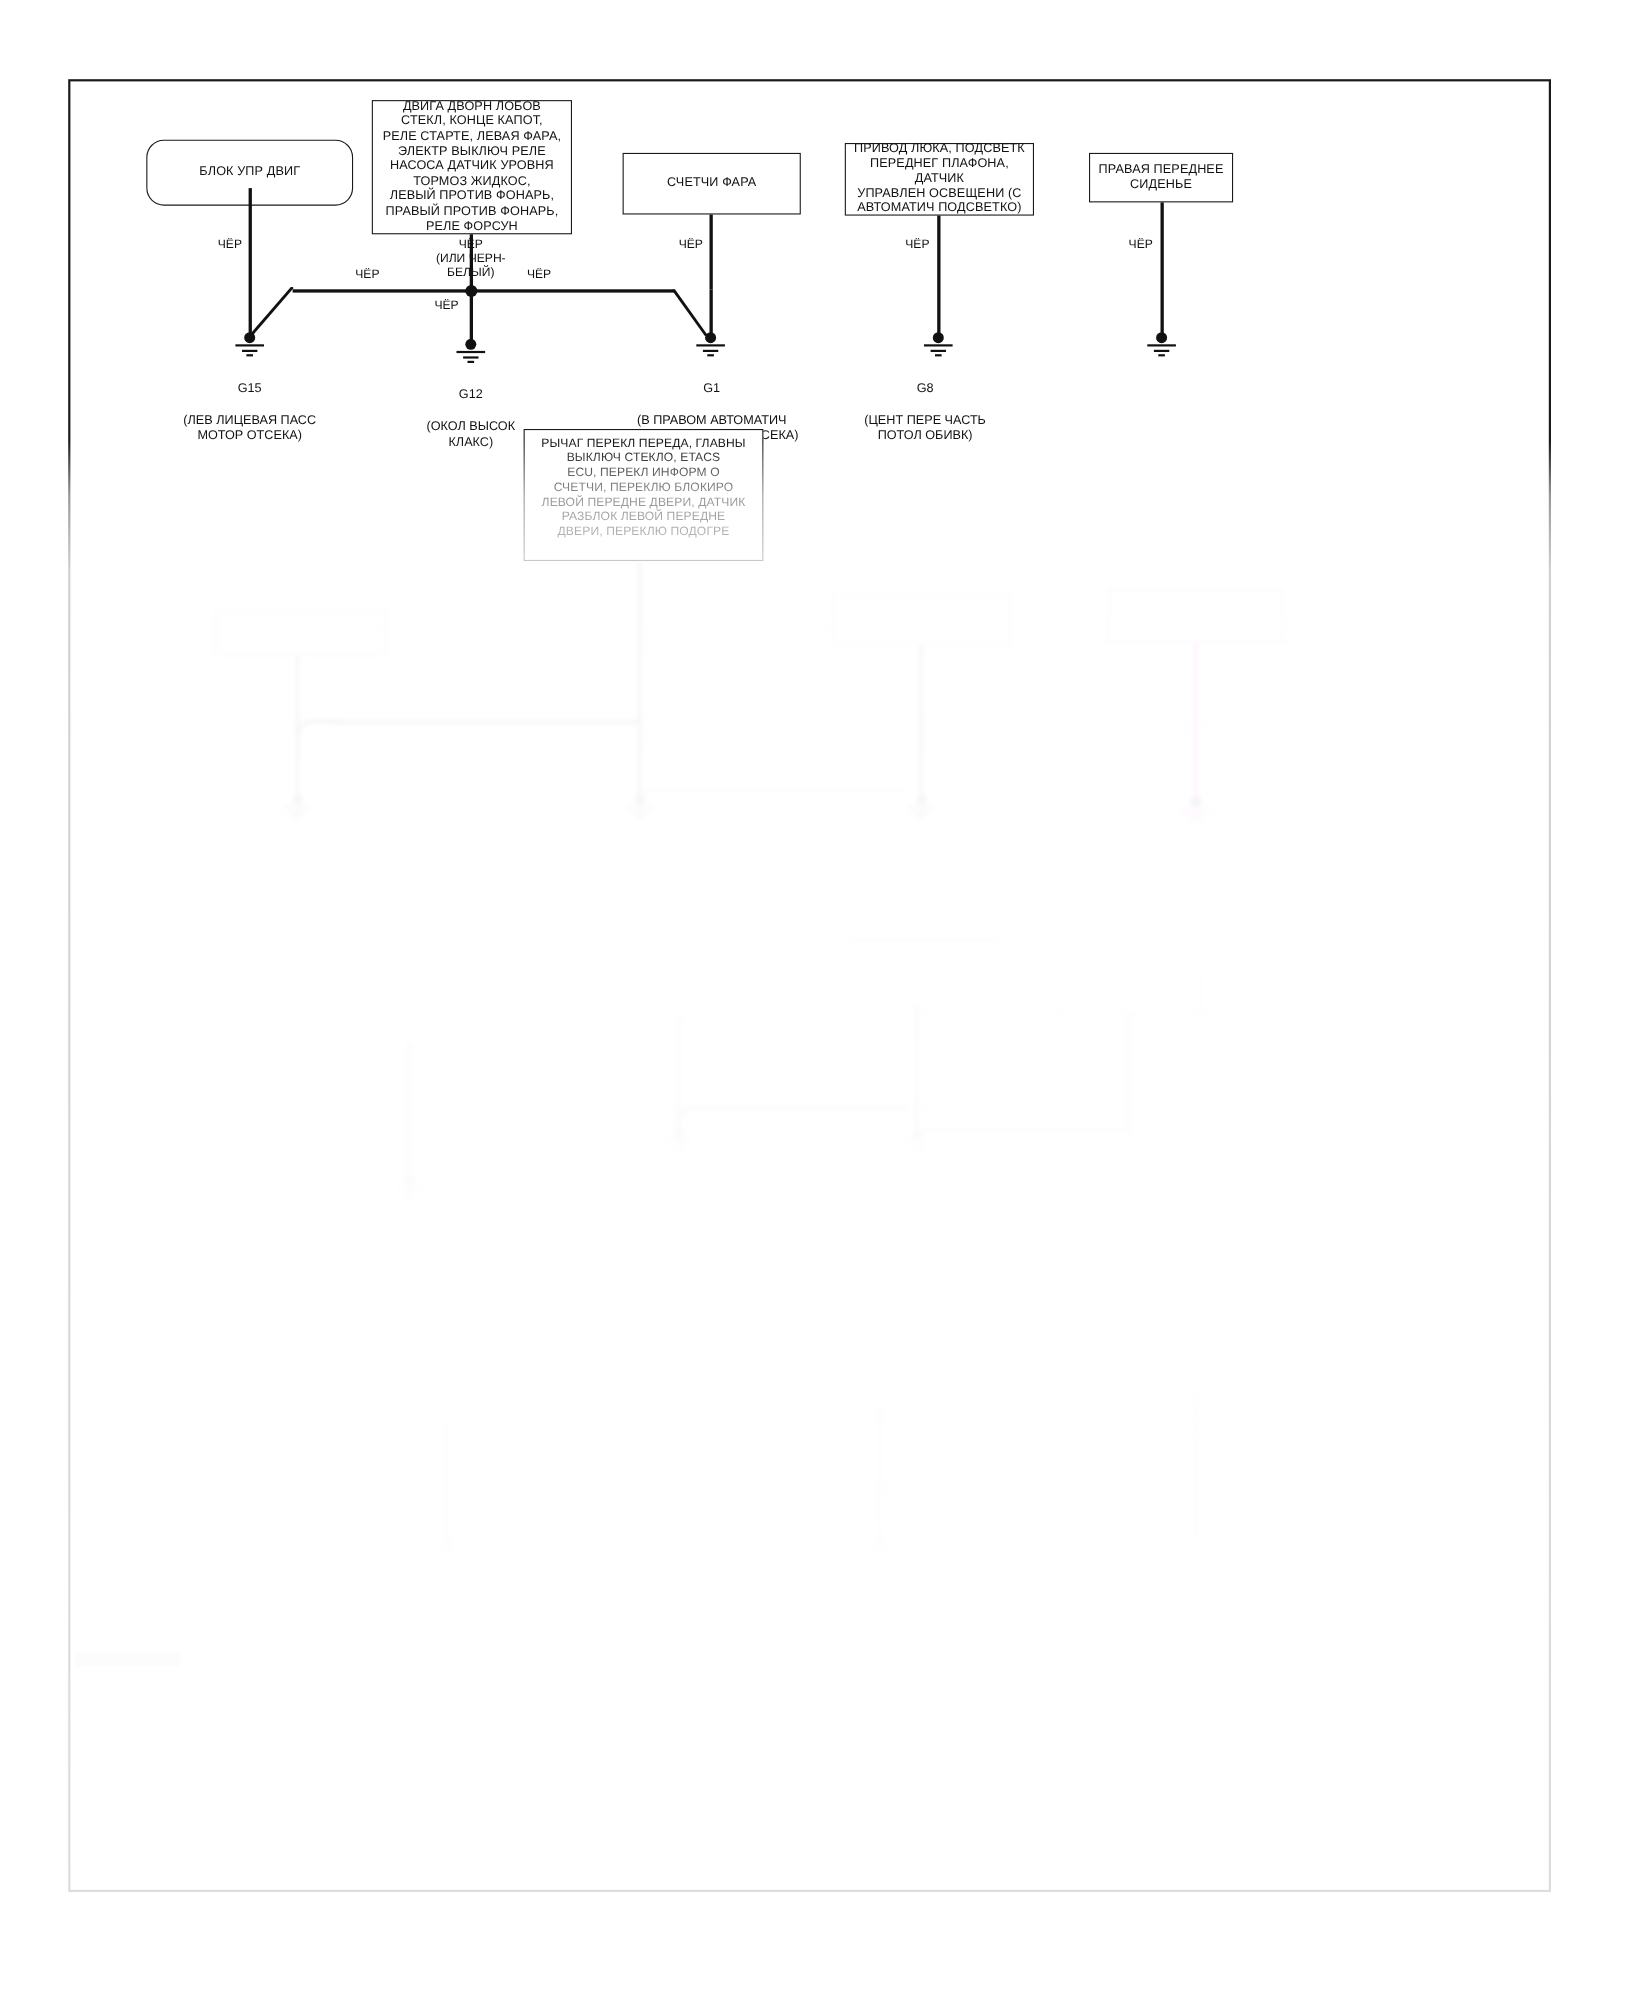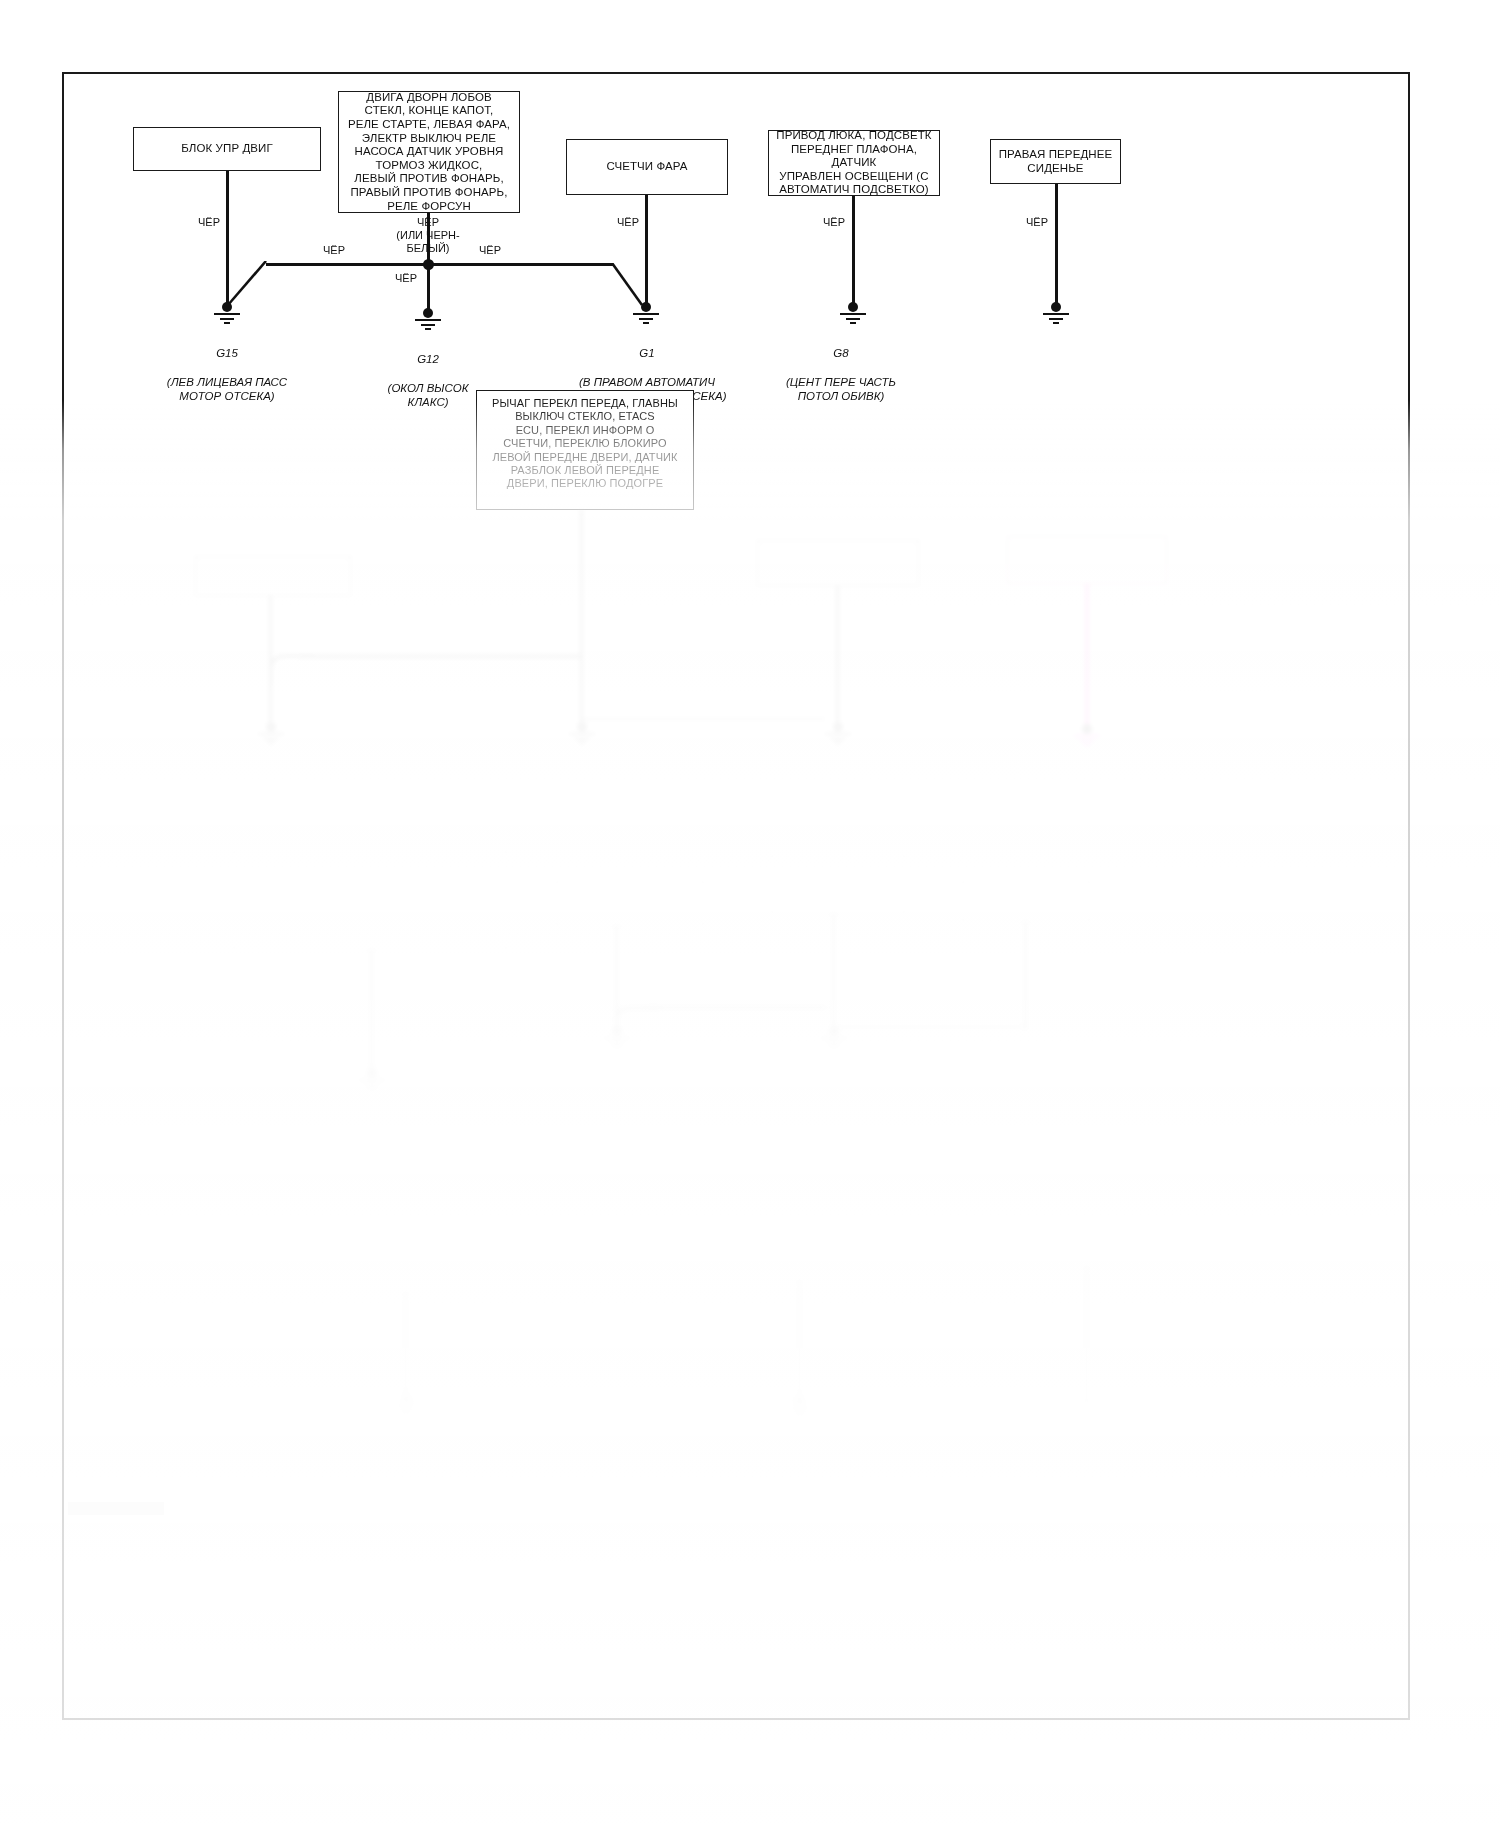"БЛОК УПР ДВИГ" div.box { border-radius: none -> 16px; height: 44px -> 60px }
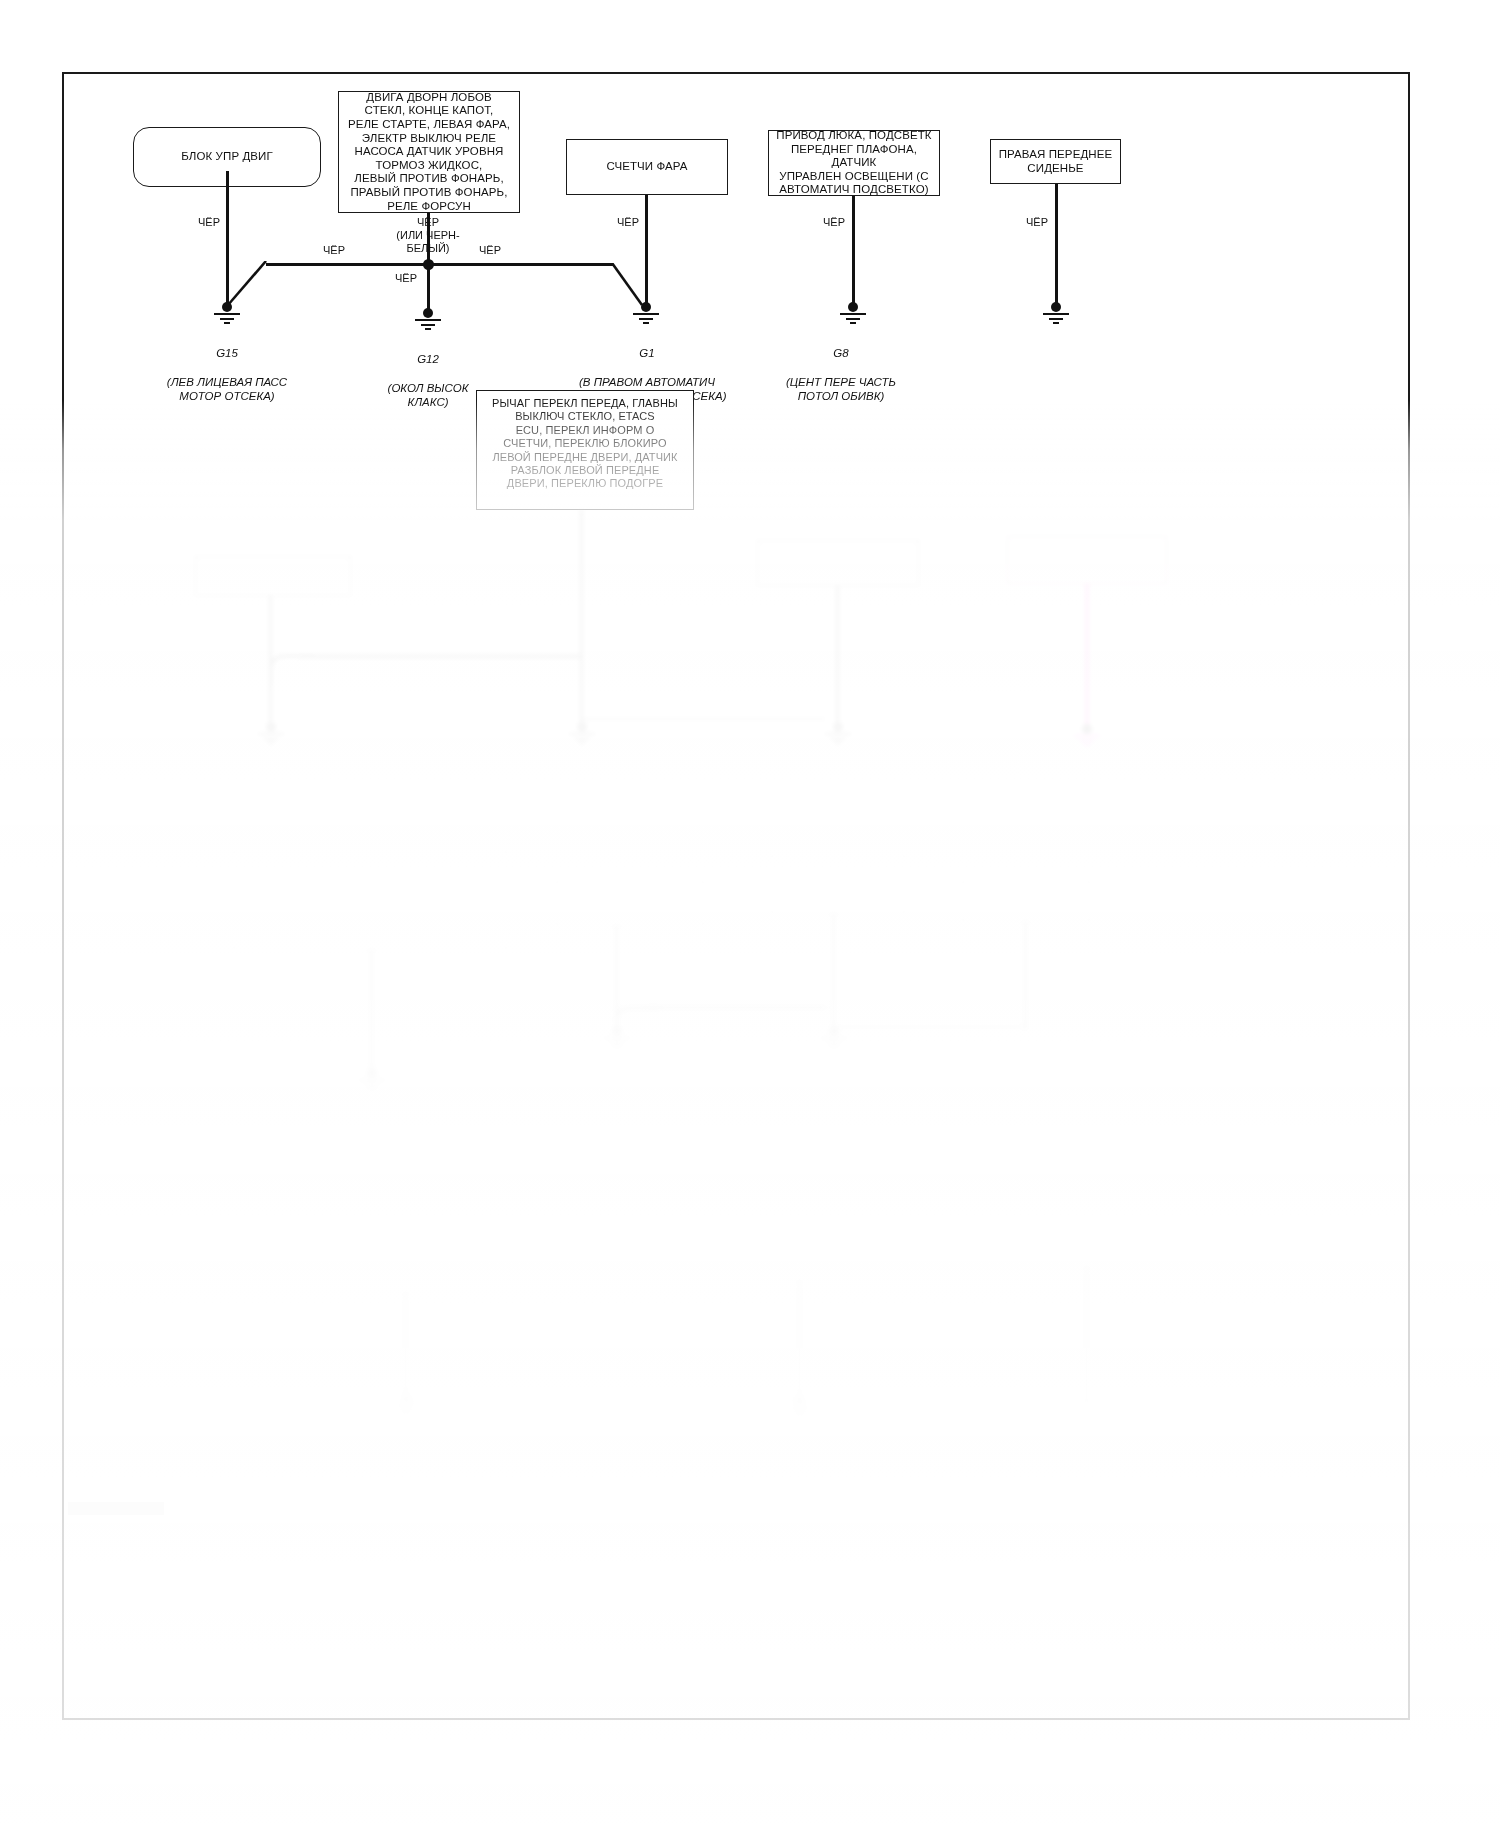"G15" .gcap { font-style: italic -> none }
